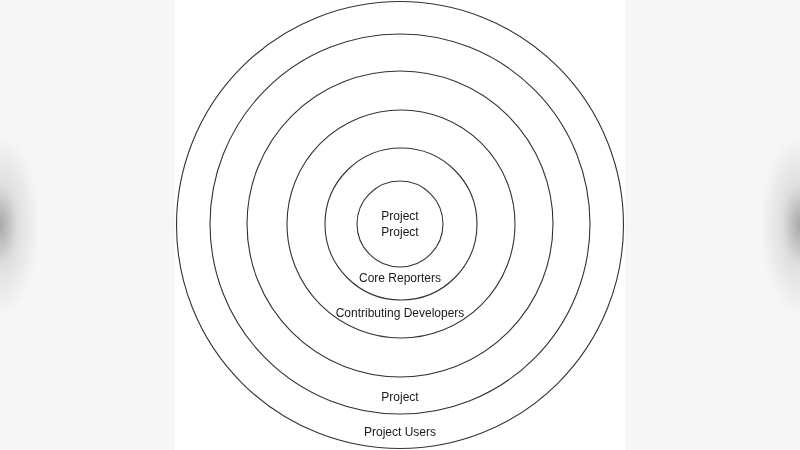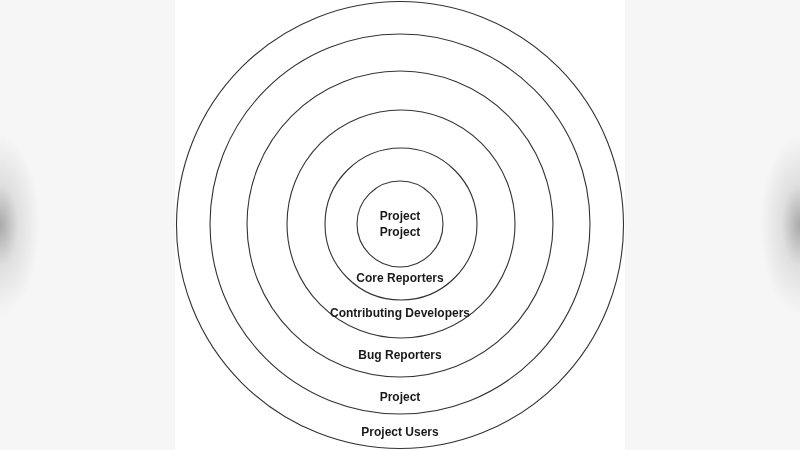"Project" .label { font-weight: bold -> none }
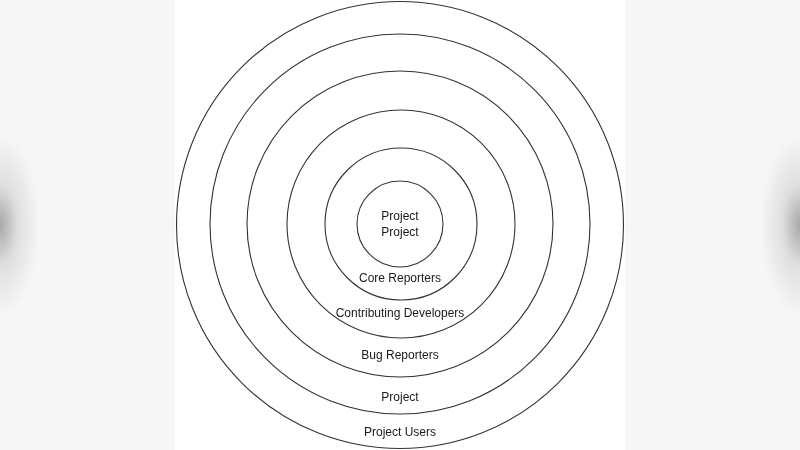"Bug Reporters" div.label { html: <div>Bug Reporters</div> -> none }
